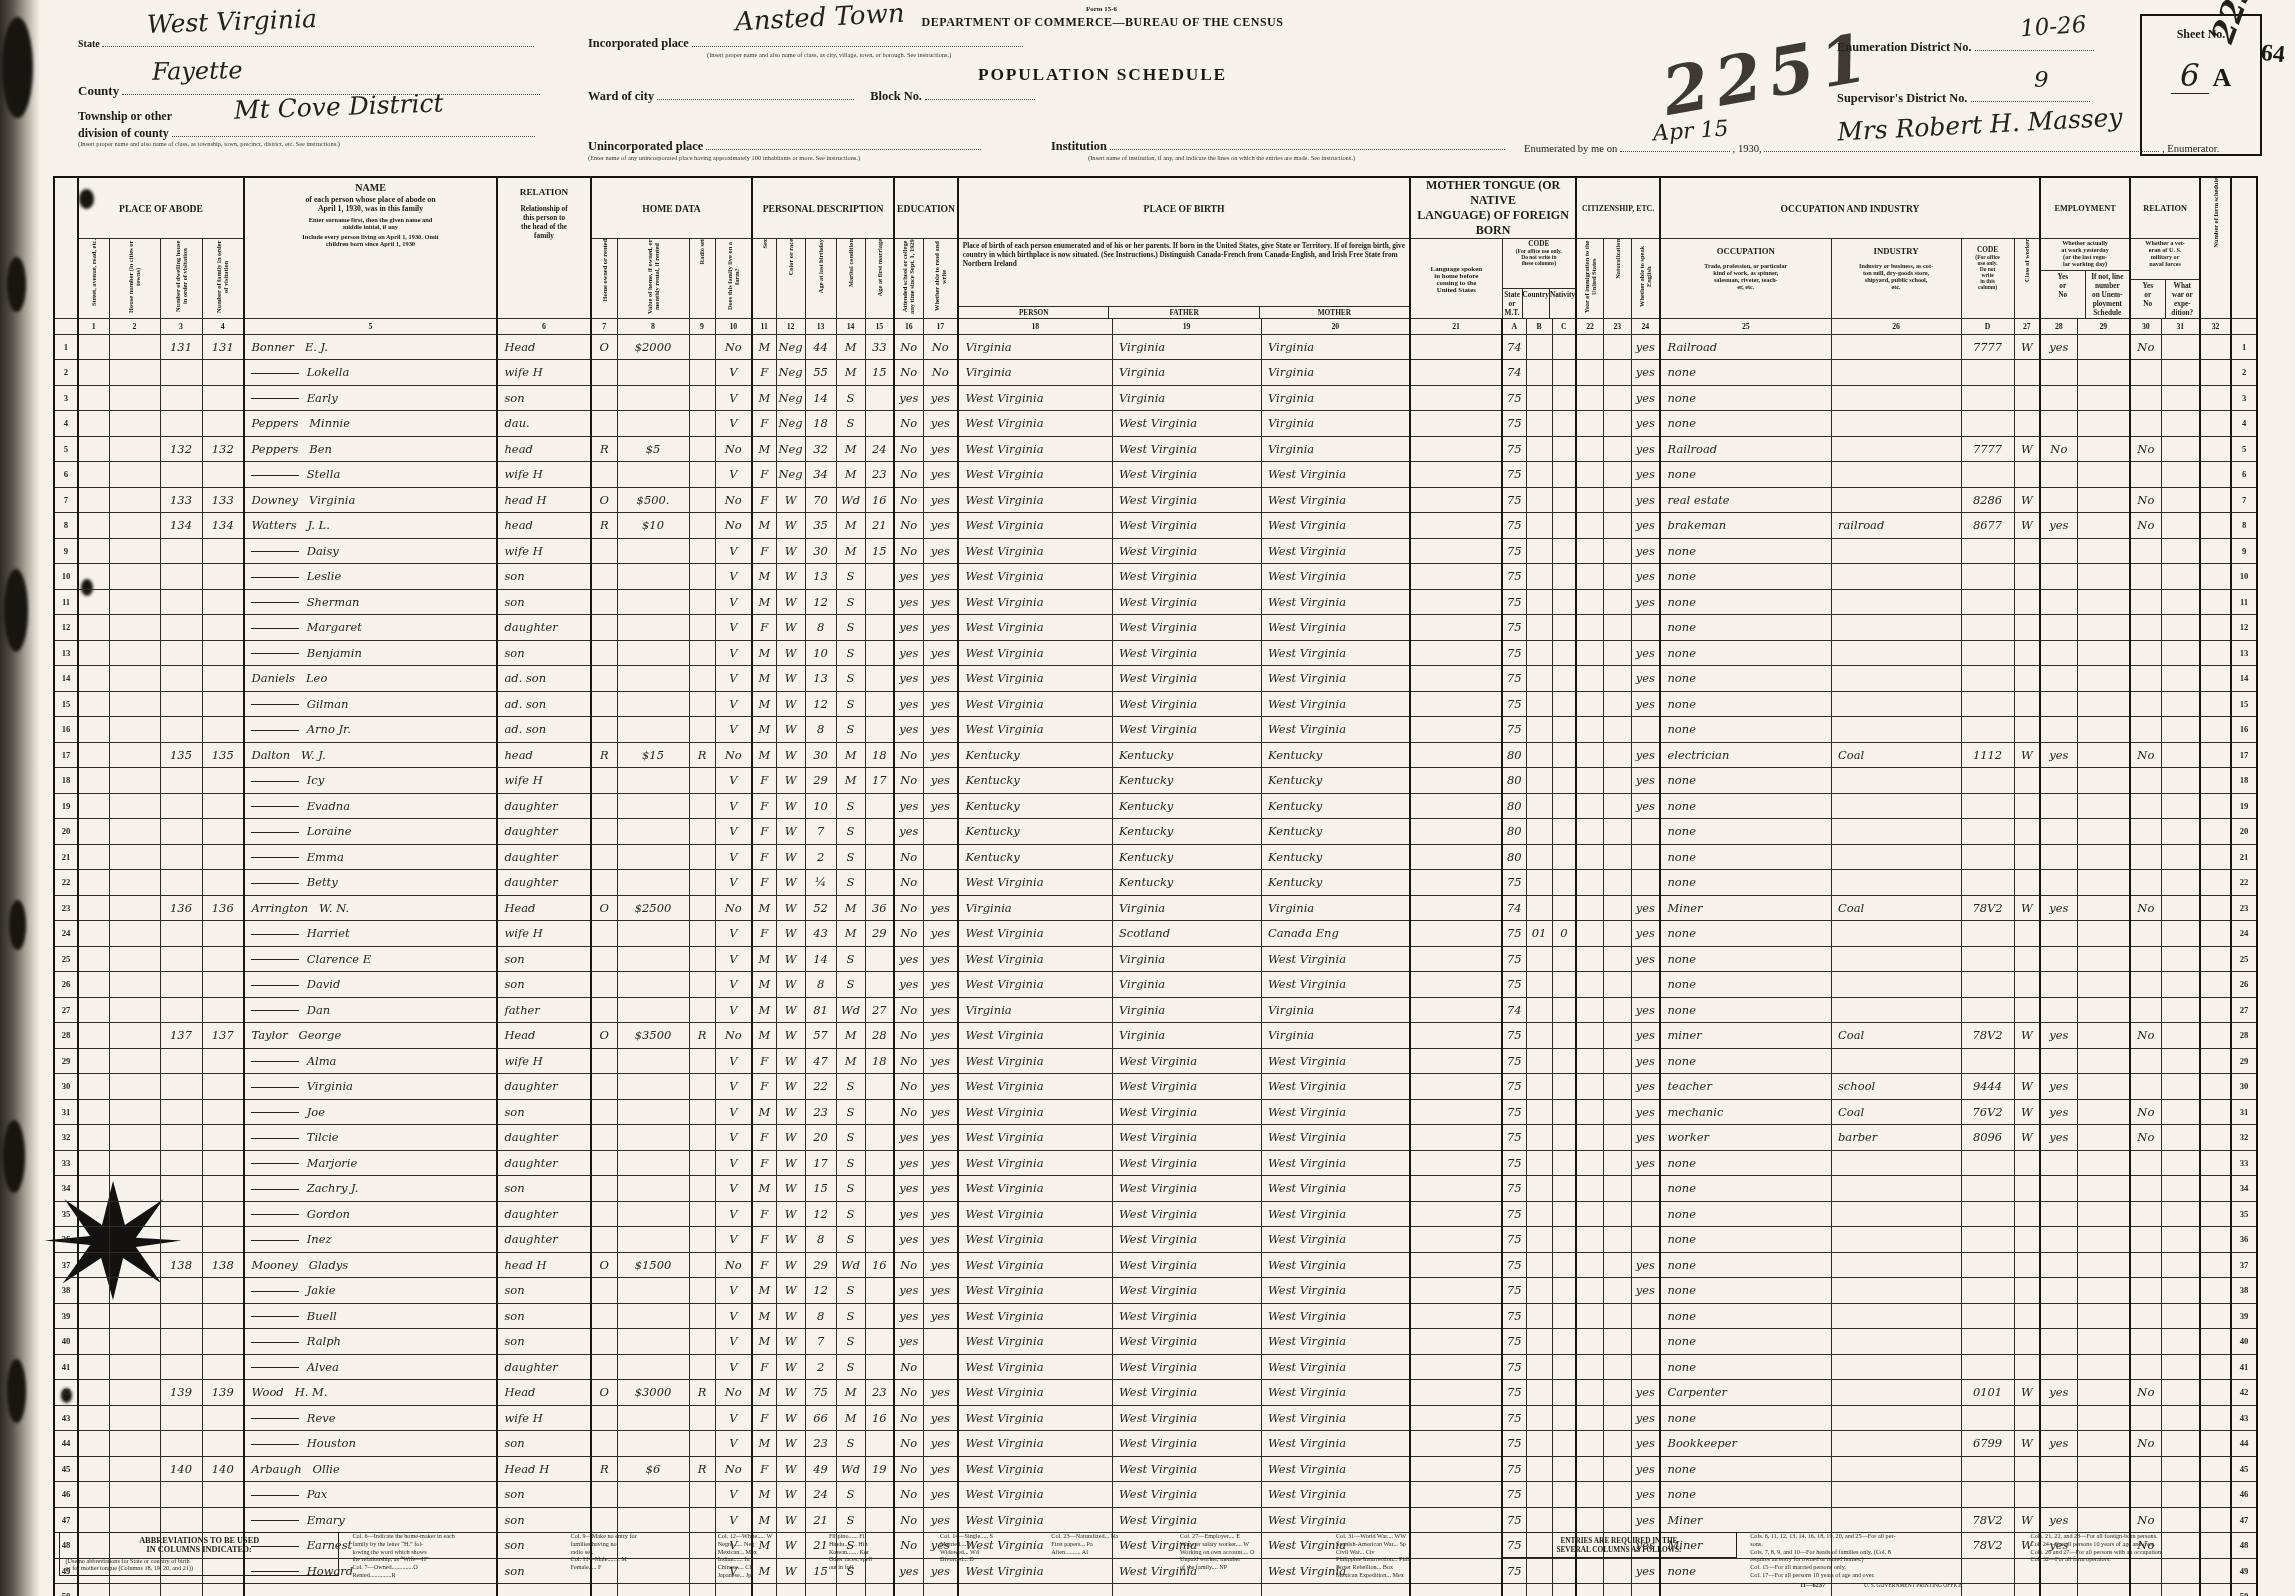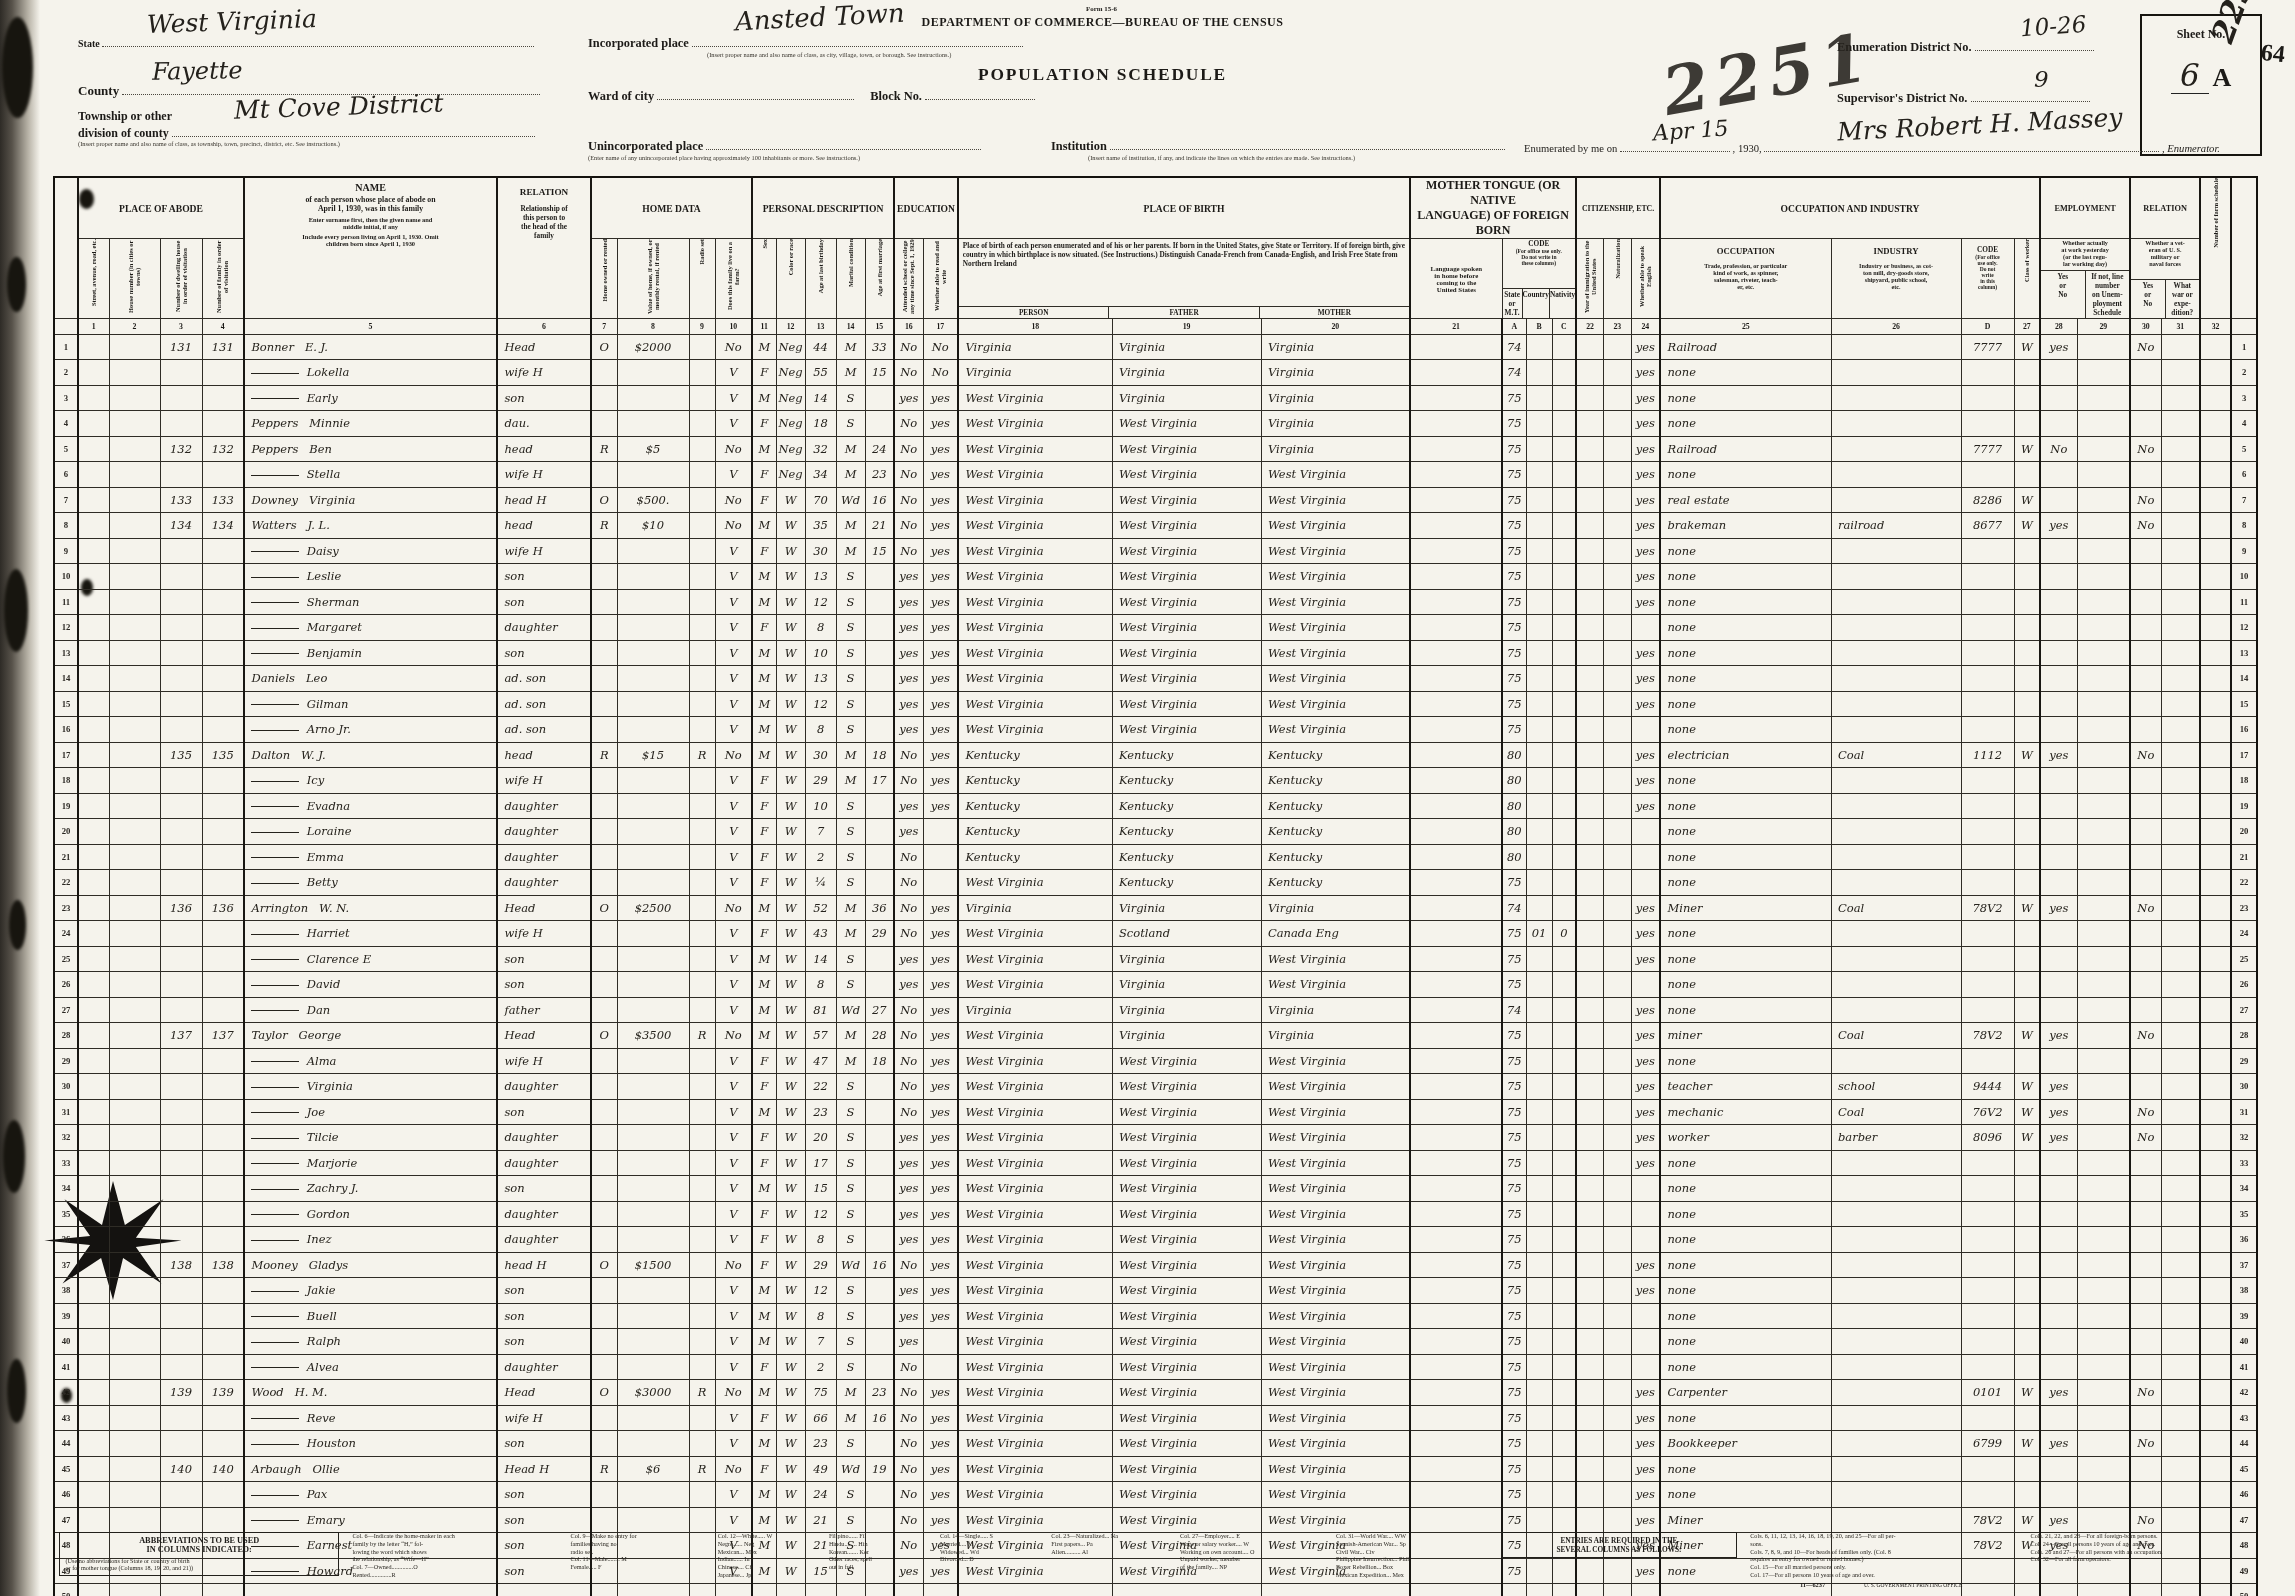", Enumerator." span { font-style: italic -> none }
